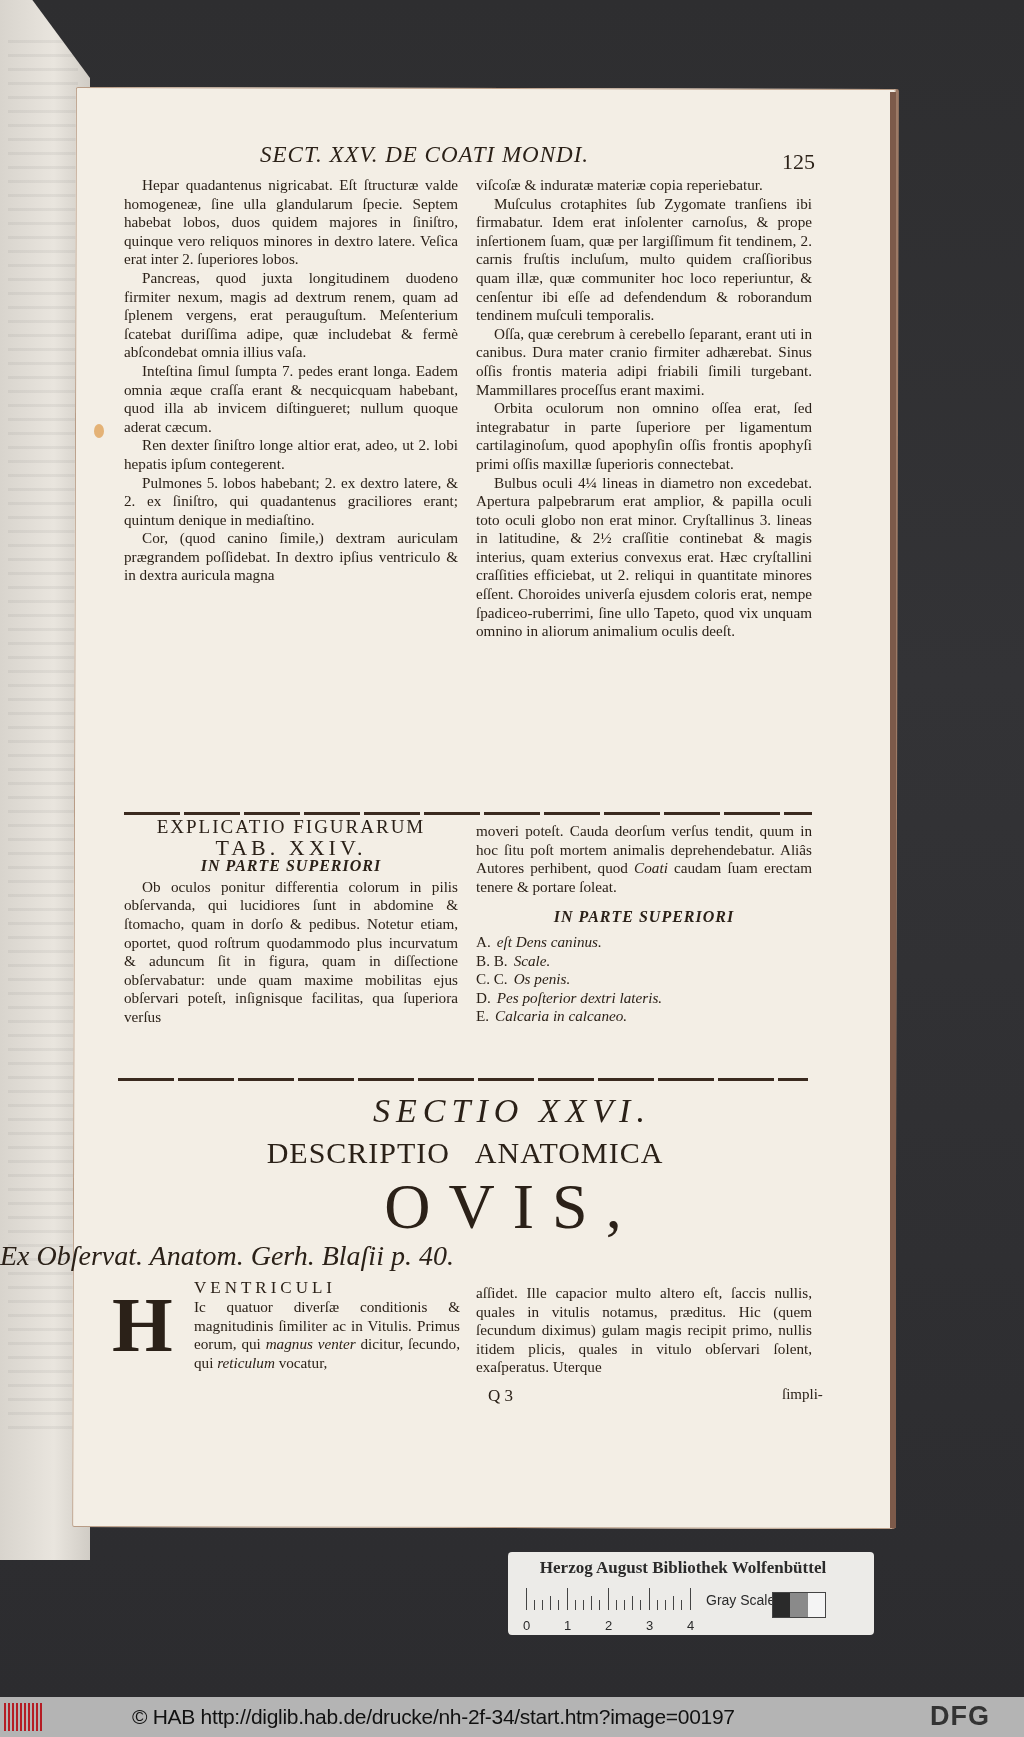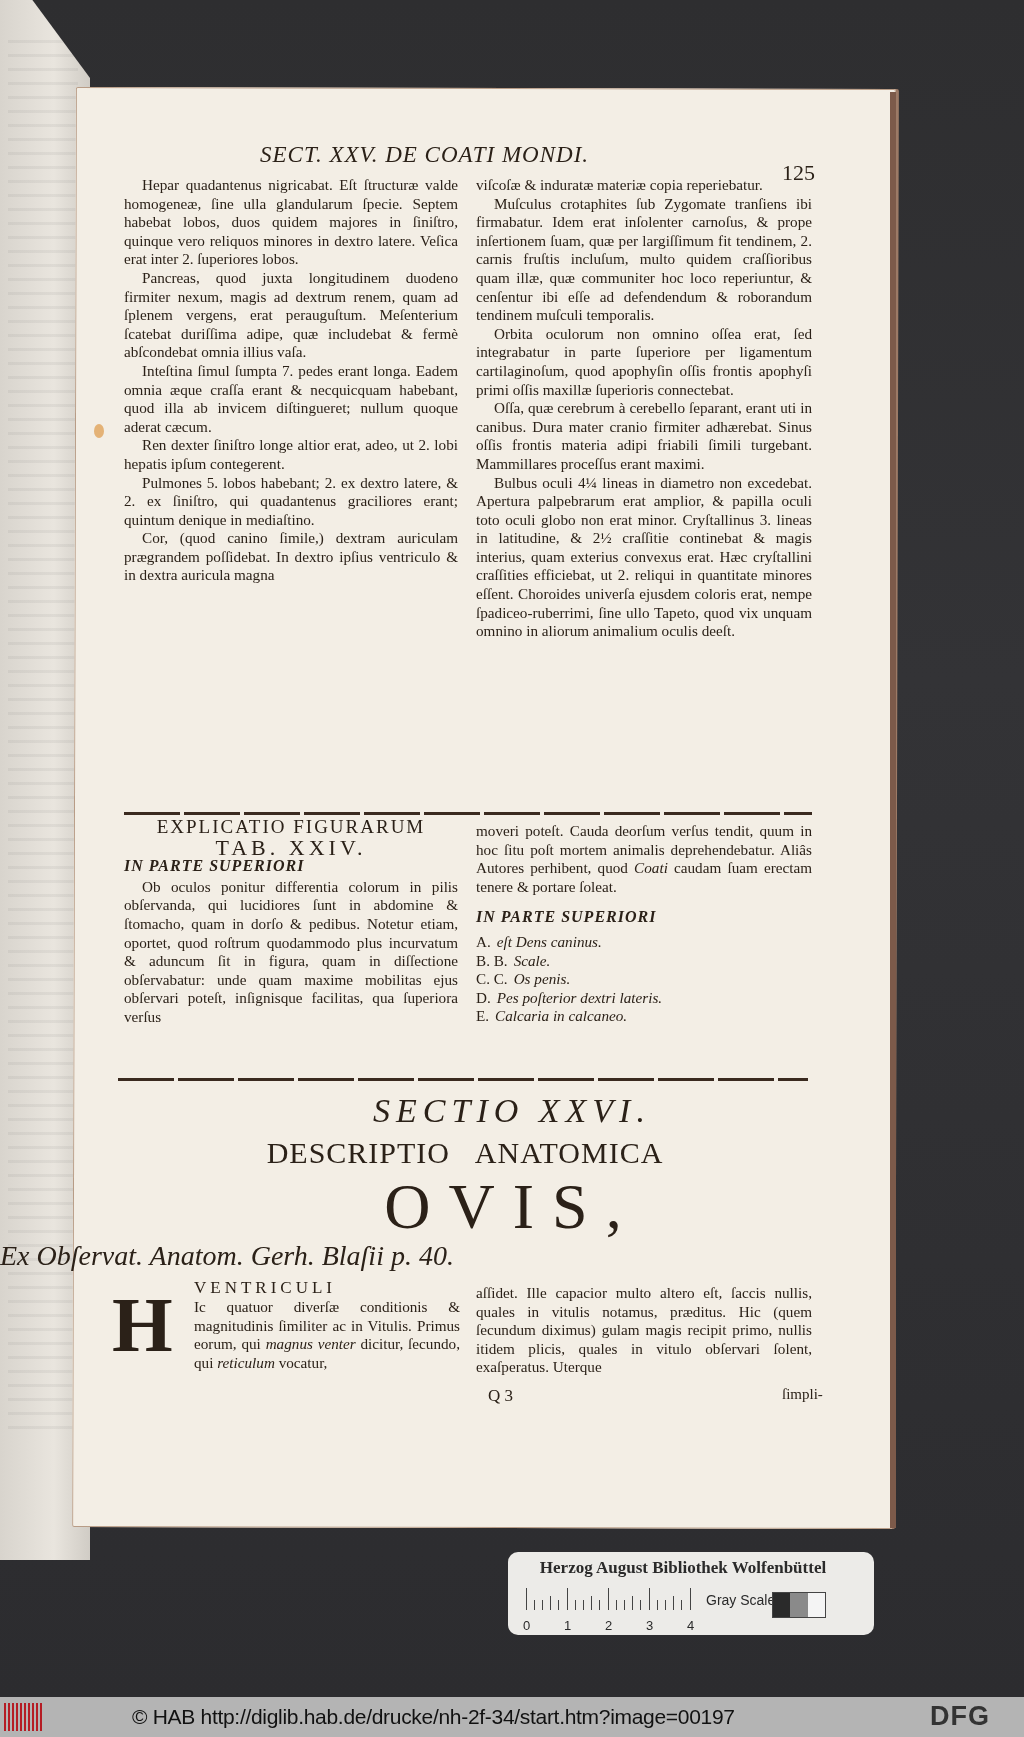"125" .page-num { top: 160px -> 149px }
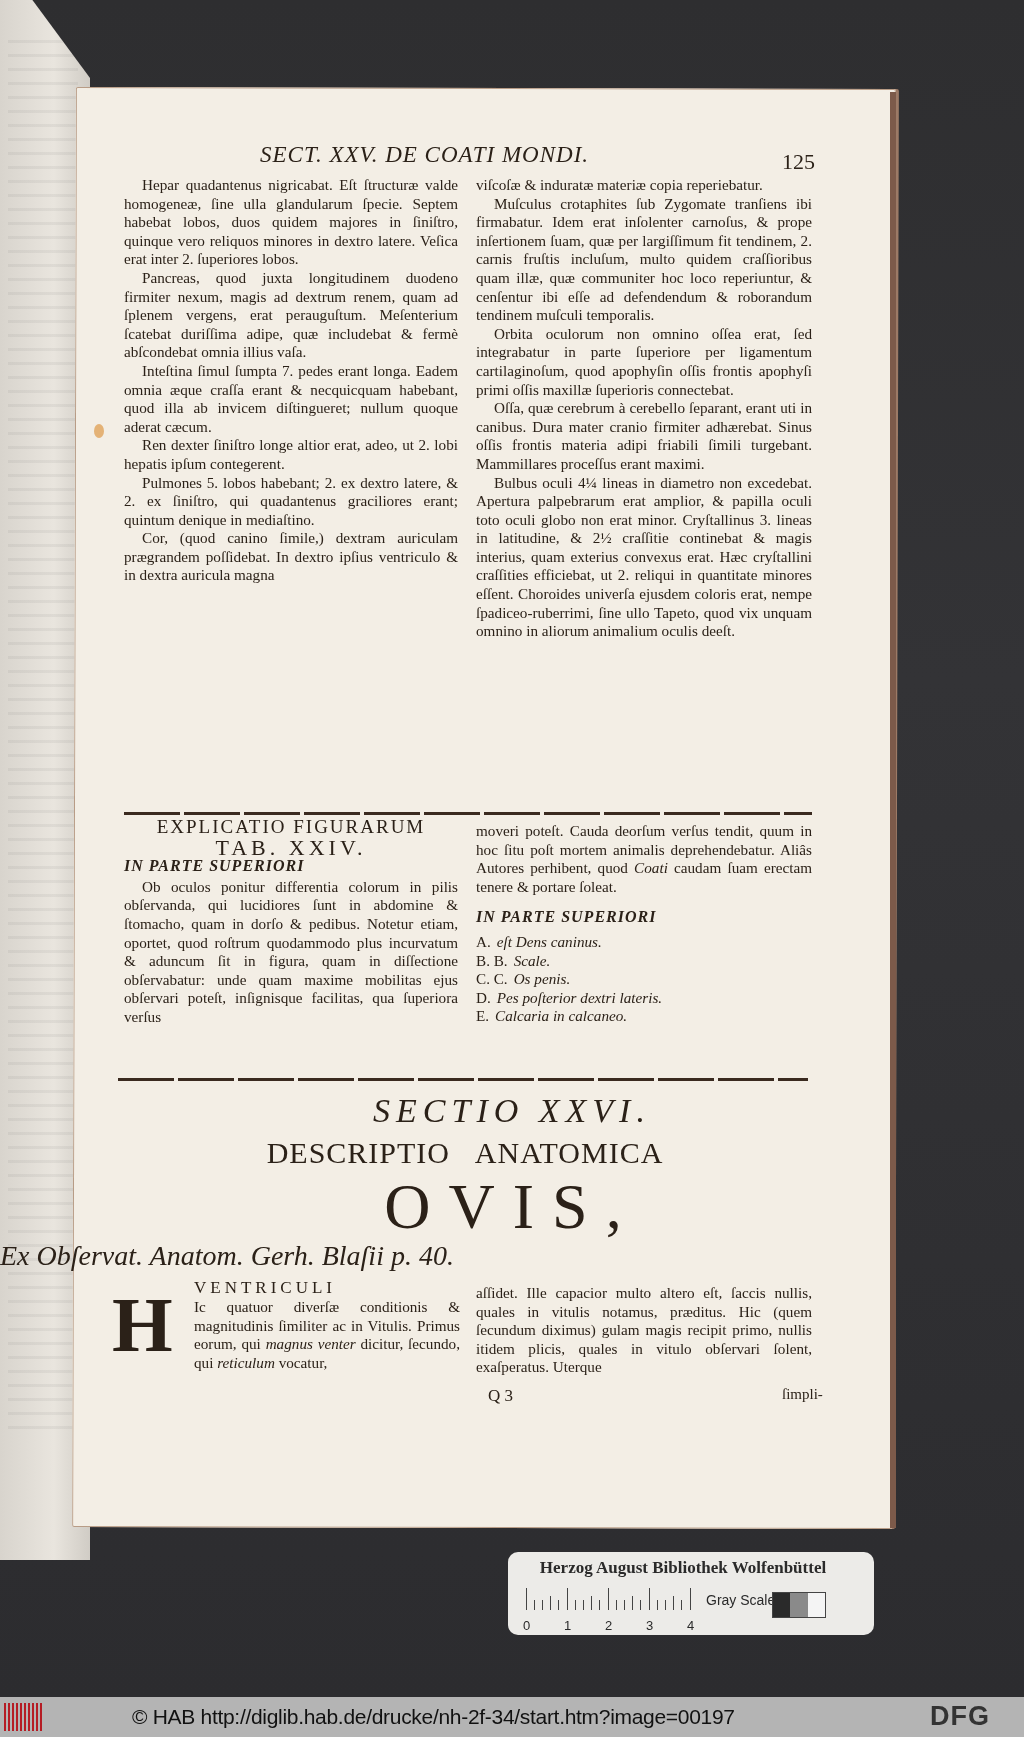"Orbita oculorum non omnino oſſea" p.ind { order: before "Oſſa, quæ cerebrum à cerebello" -> after "Oſſa, quæ cerebrum à cerebello" }
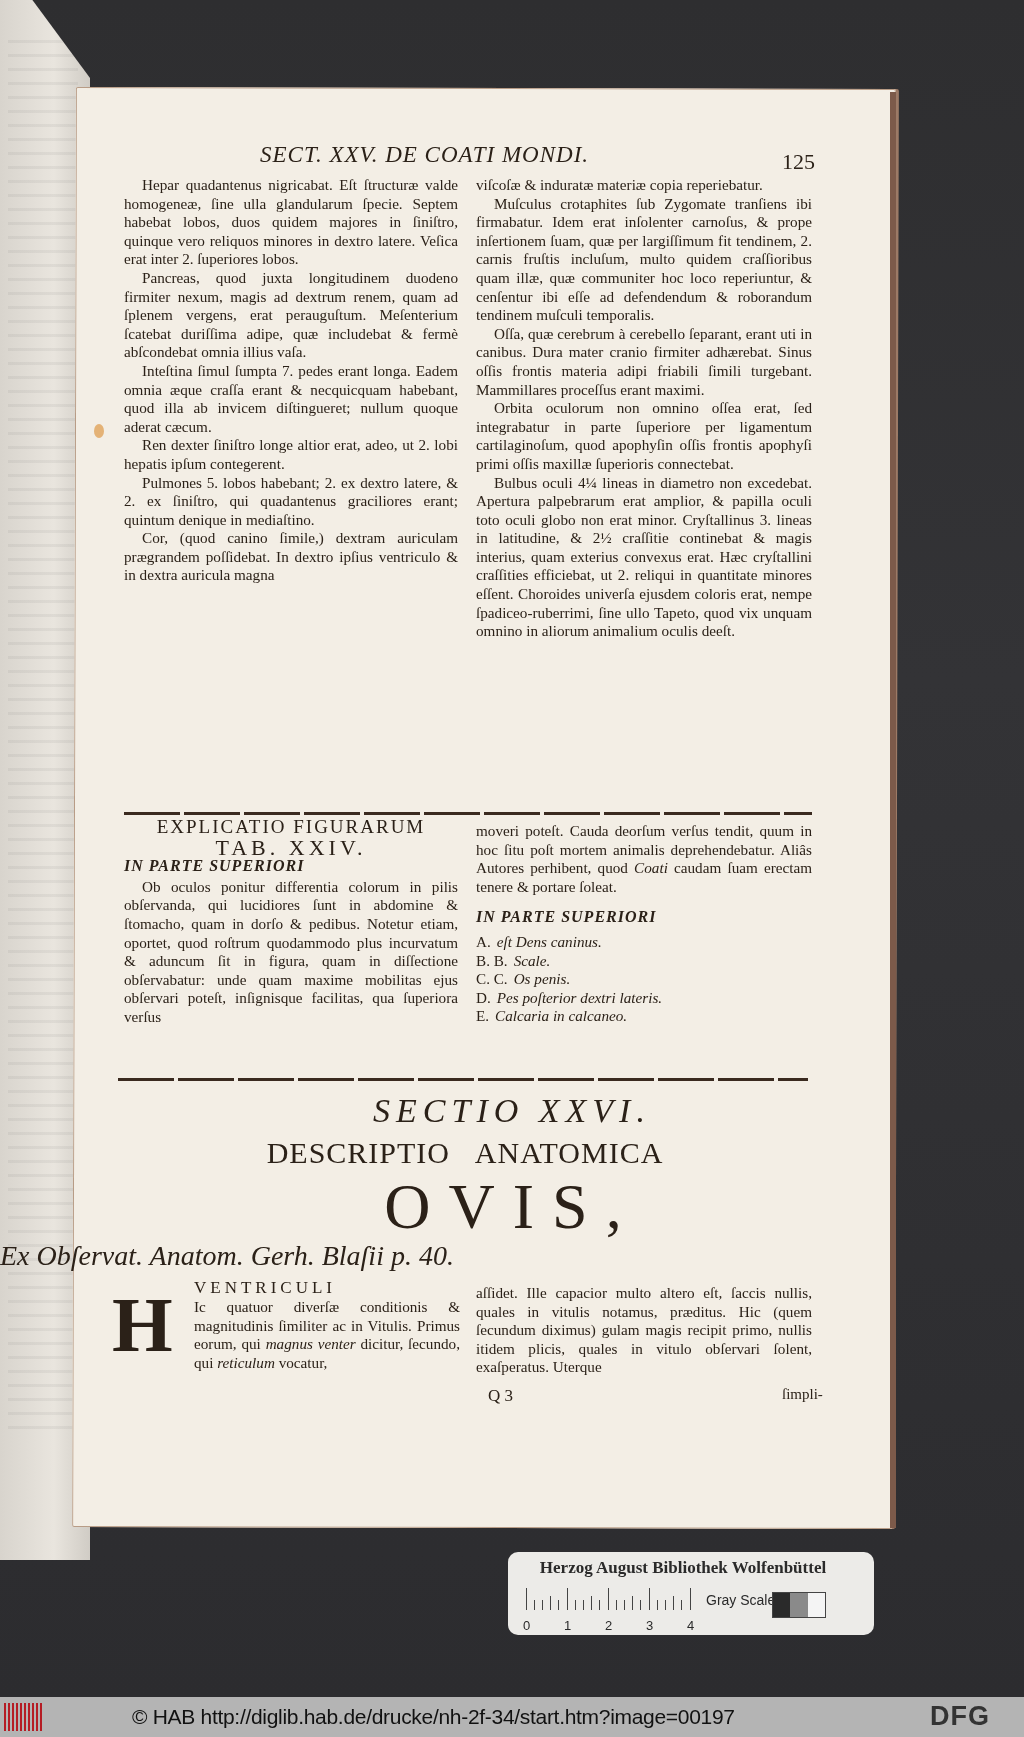"IN PARTE SUPERIORI" .fig-sub { text-align: none -> center }
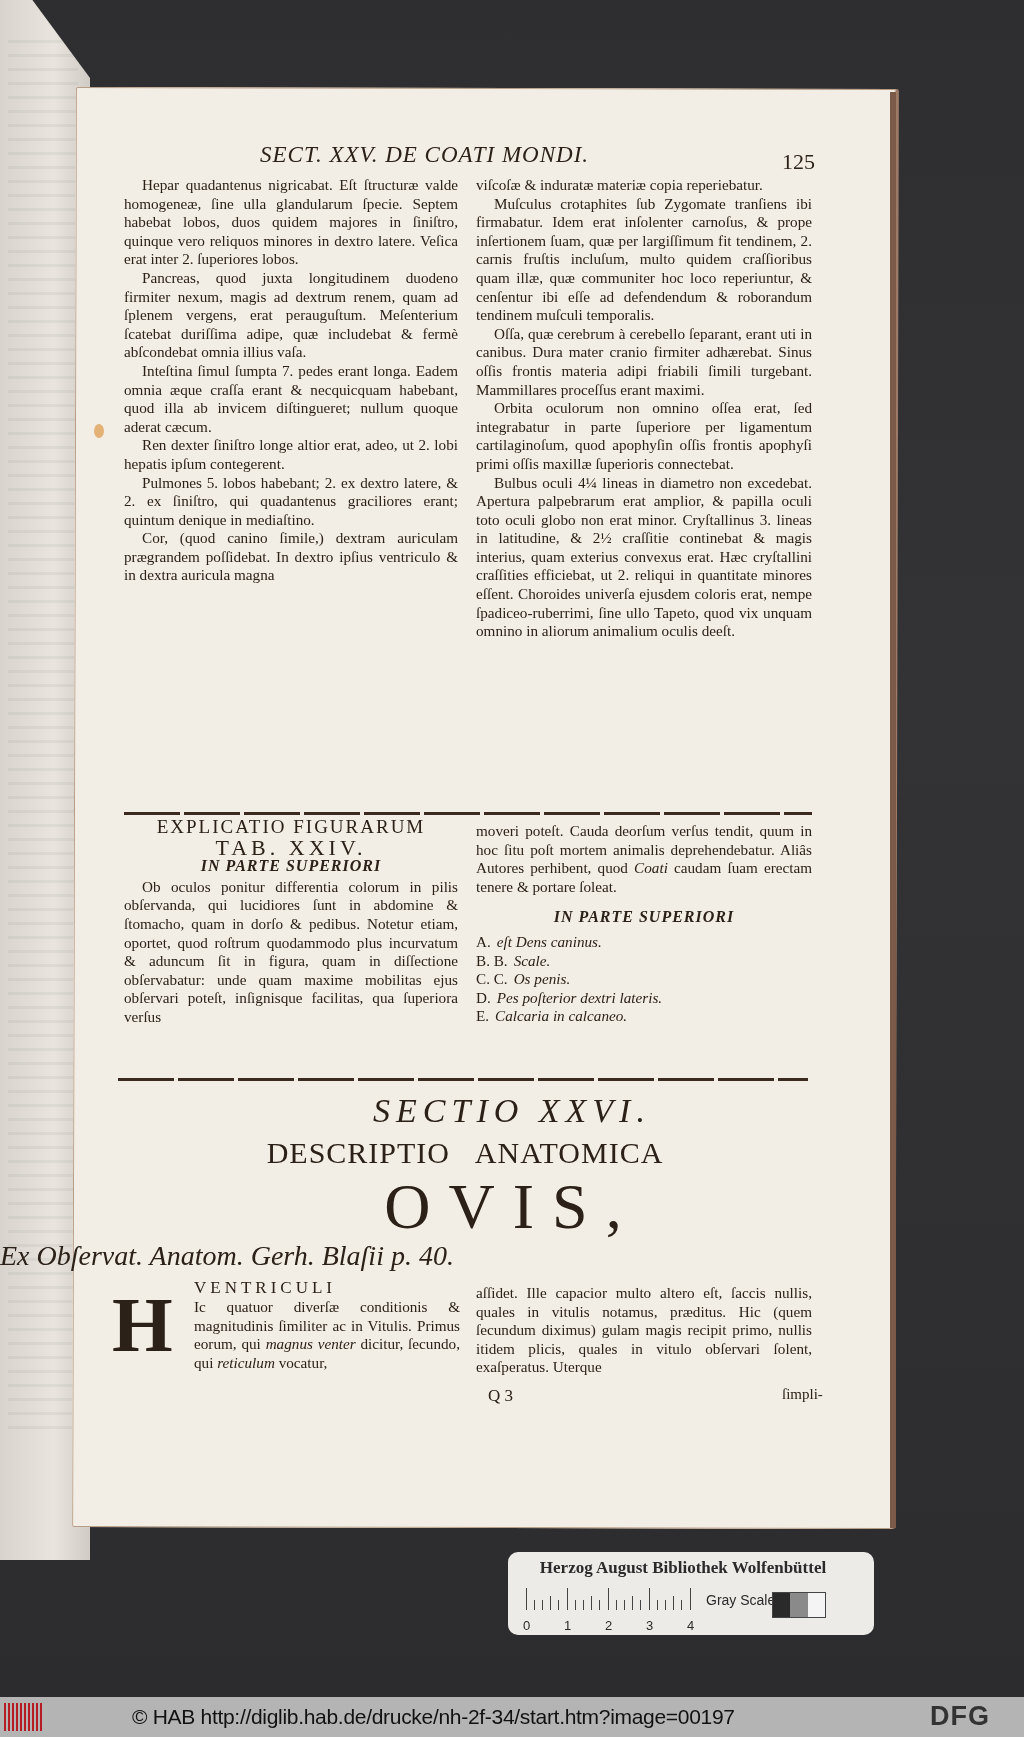"Herzog August Bibliothek Wolfenbüttel" .hab-card { border-radius: 10px -> 4px }
